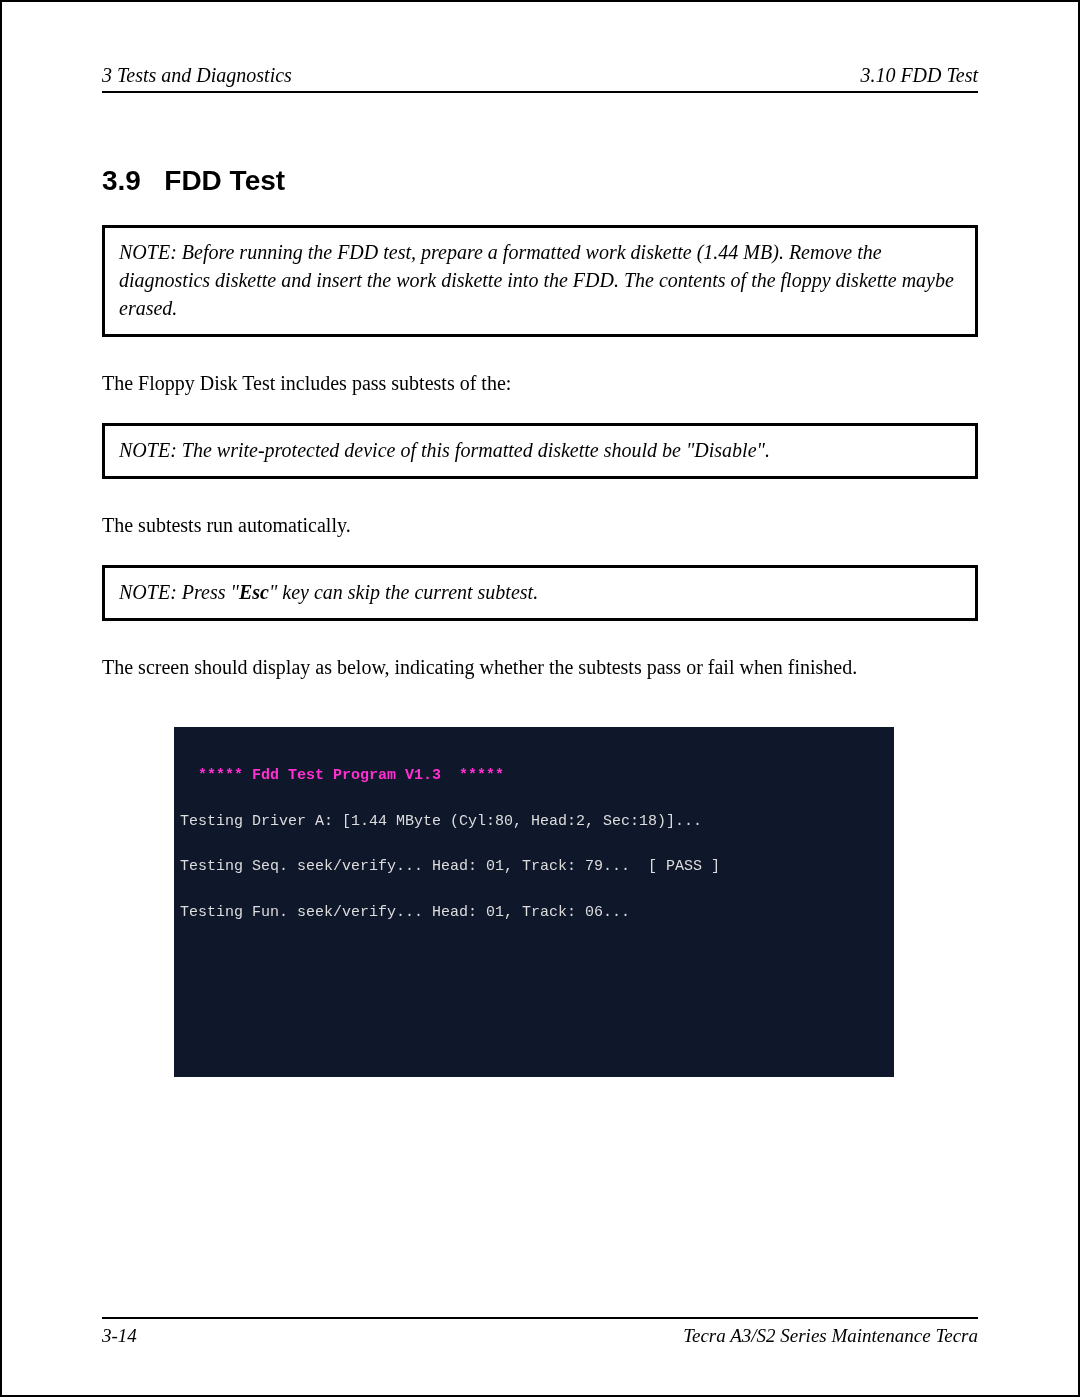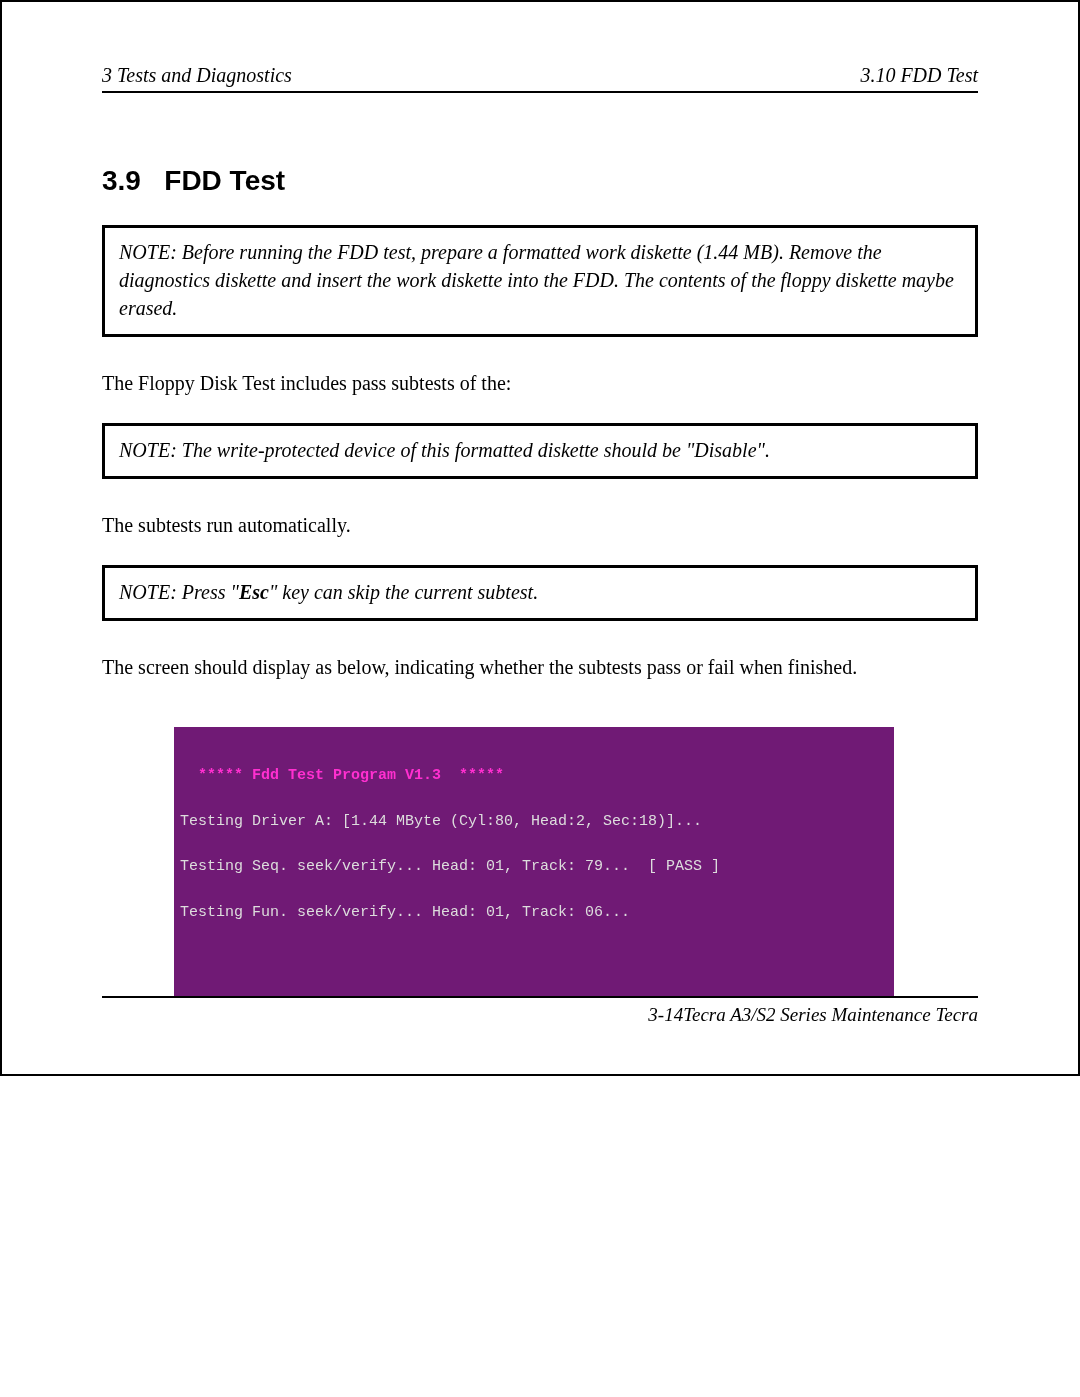"3 Tests and Diagnostics" .page { height: 1076px -> 1397px }
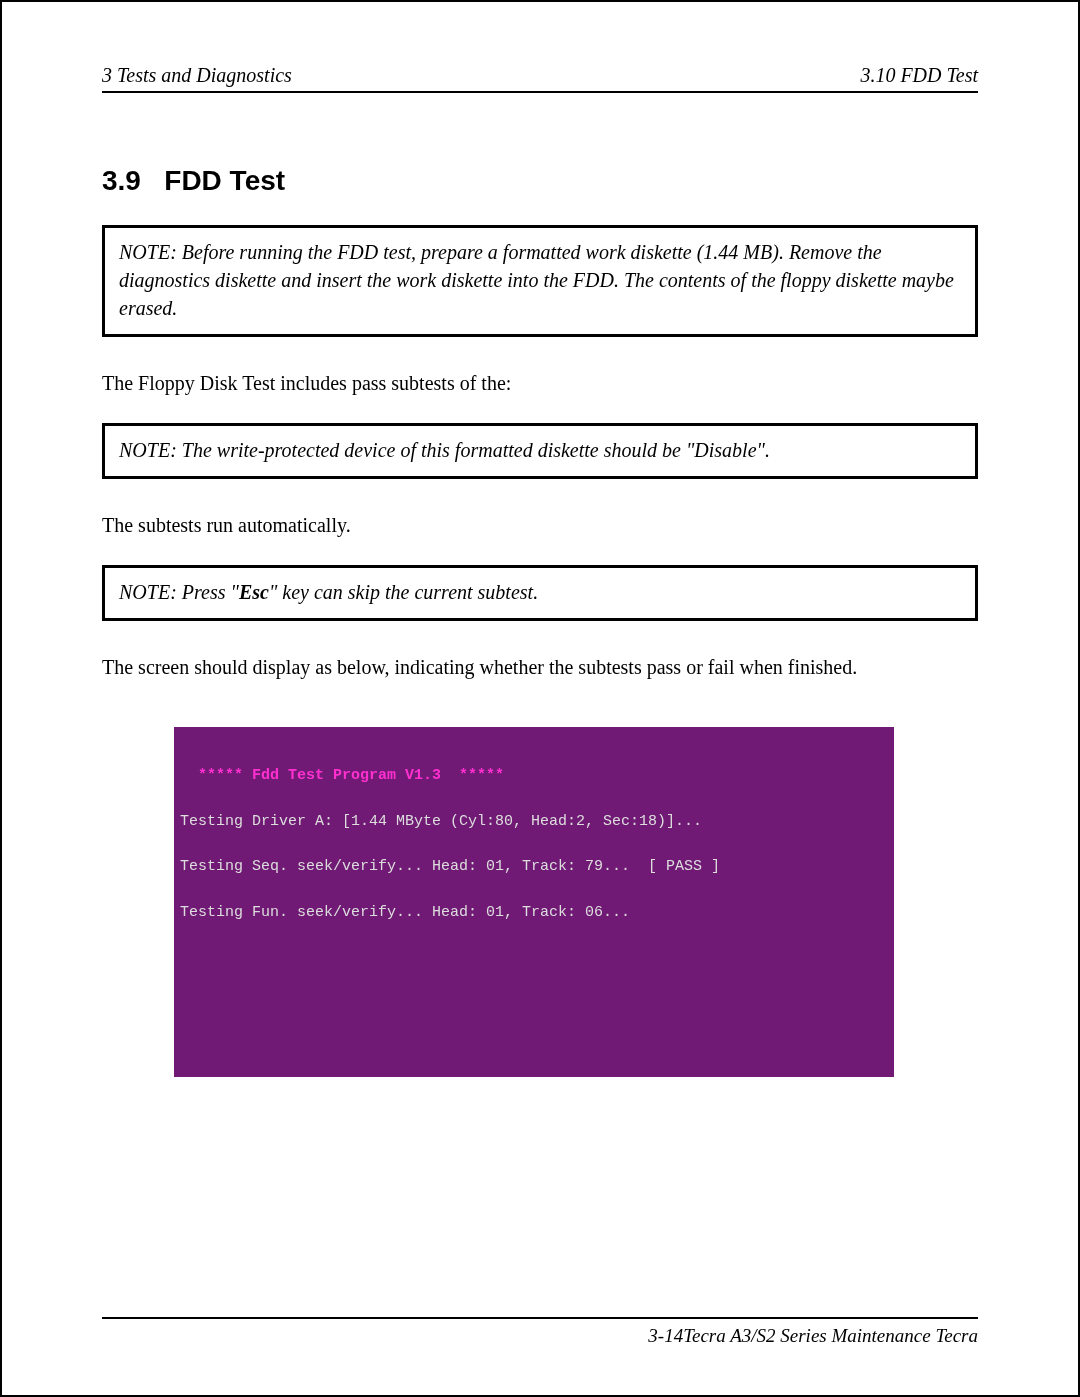"***** Fdd Test Program V1.3" .terminal { background: #701a75 -> #0f172a }
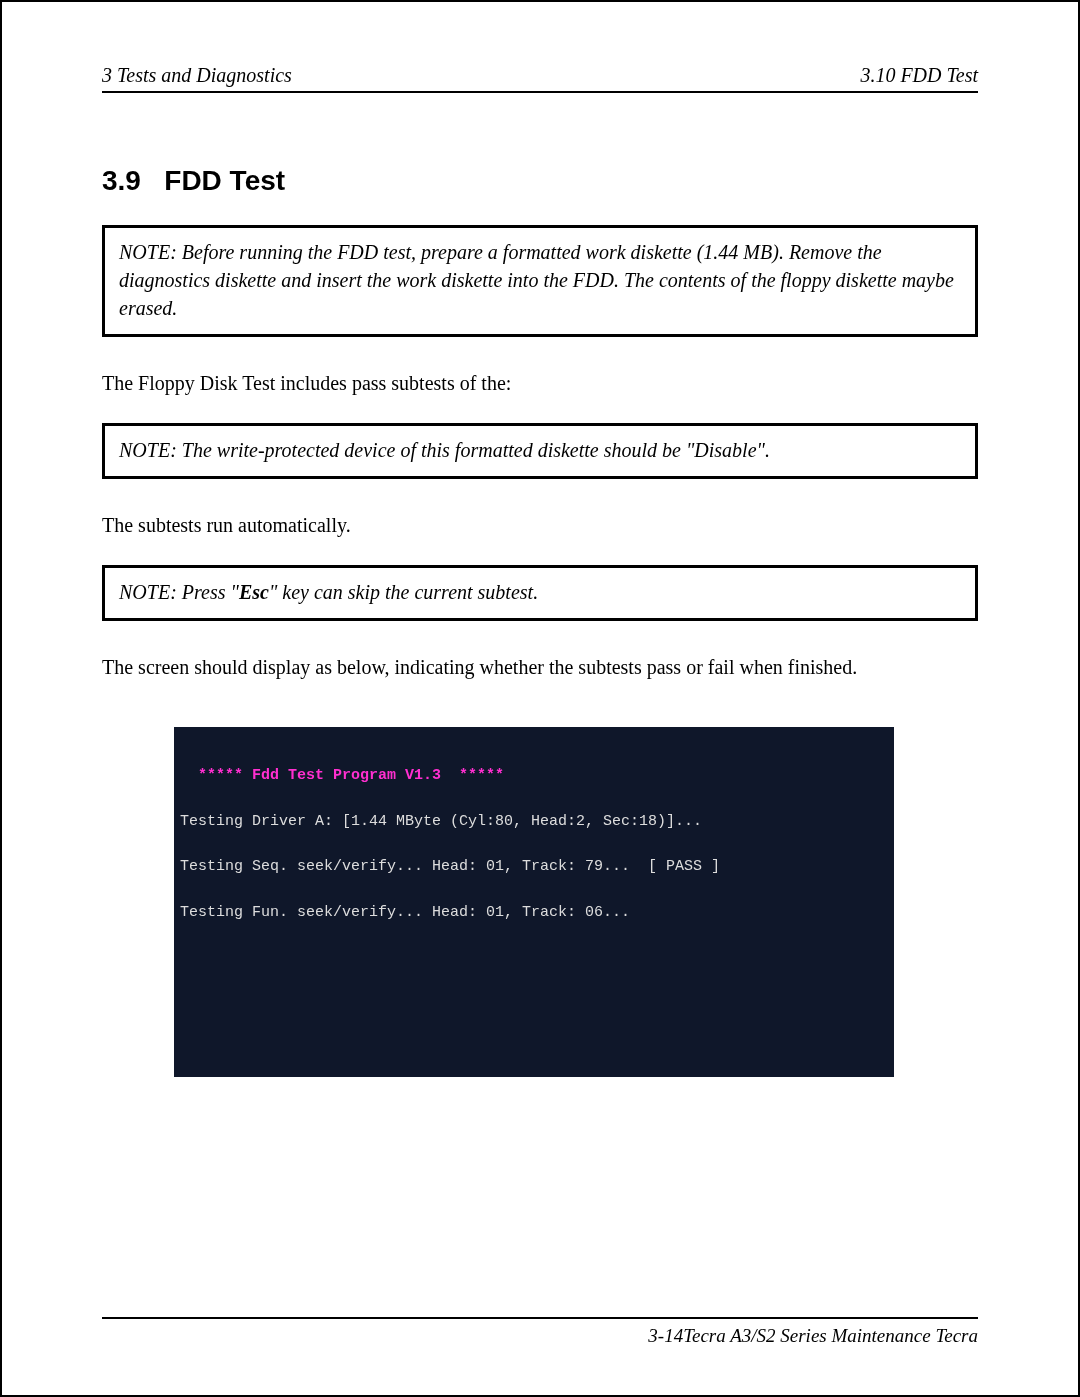"3-14" .footer .running-foot { justify-content: flex-end -> space-between }
